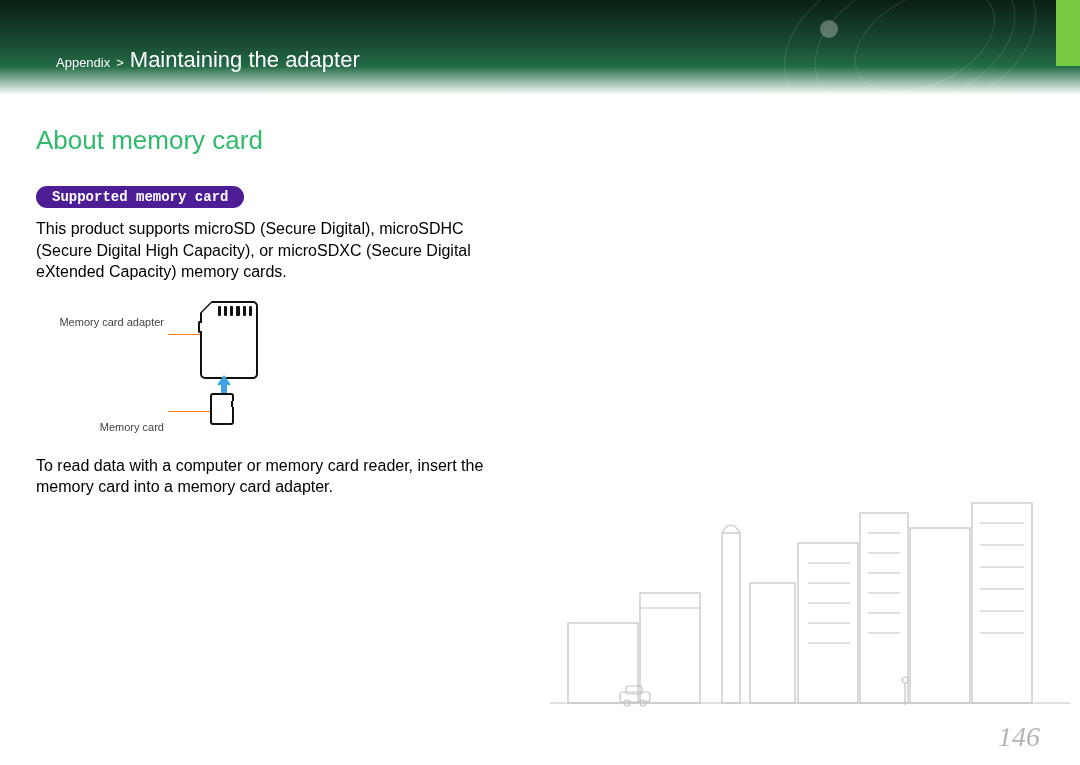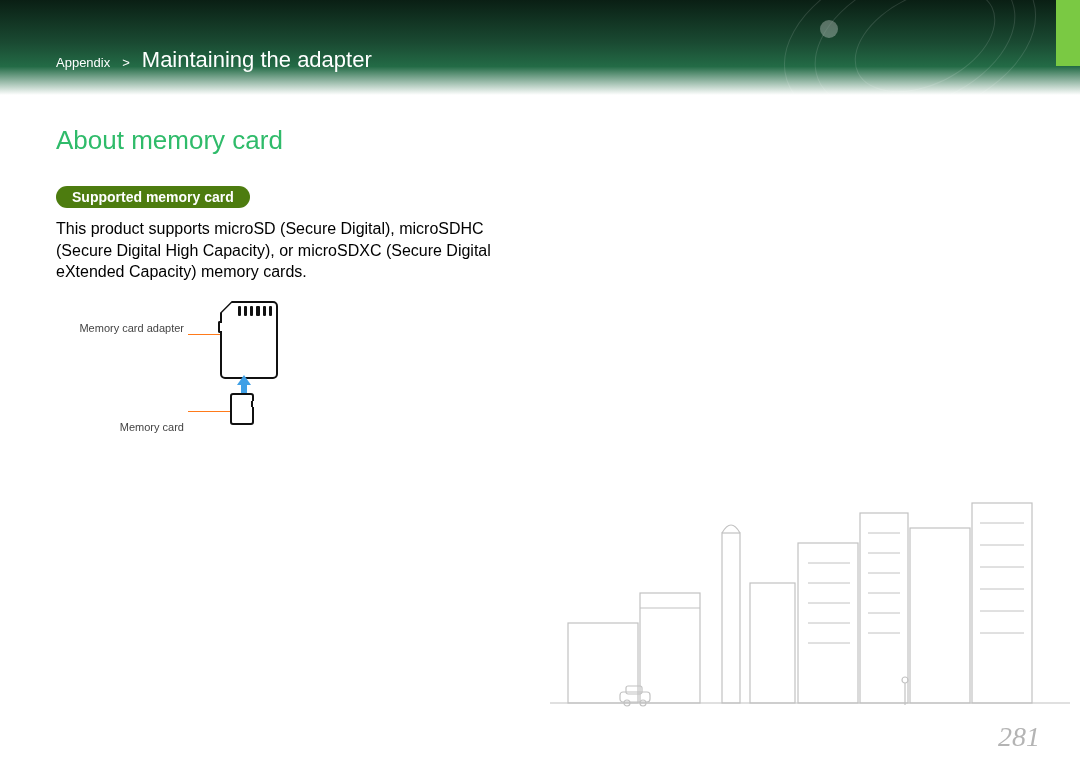"Appendix" .breadcrumb-row { gap: 10px -> 4px }
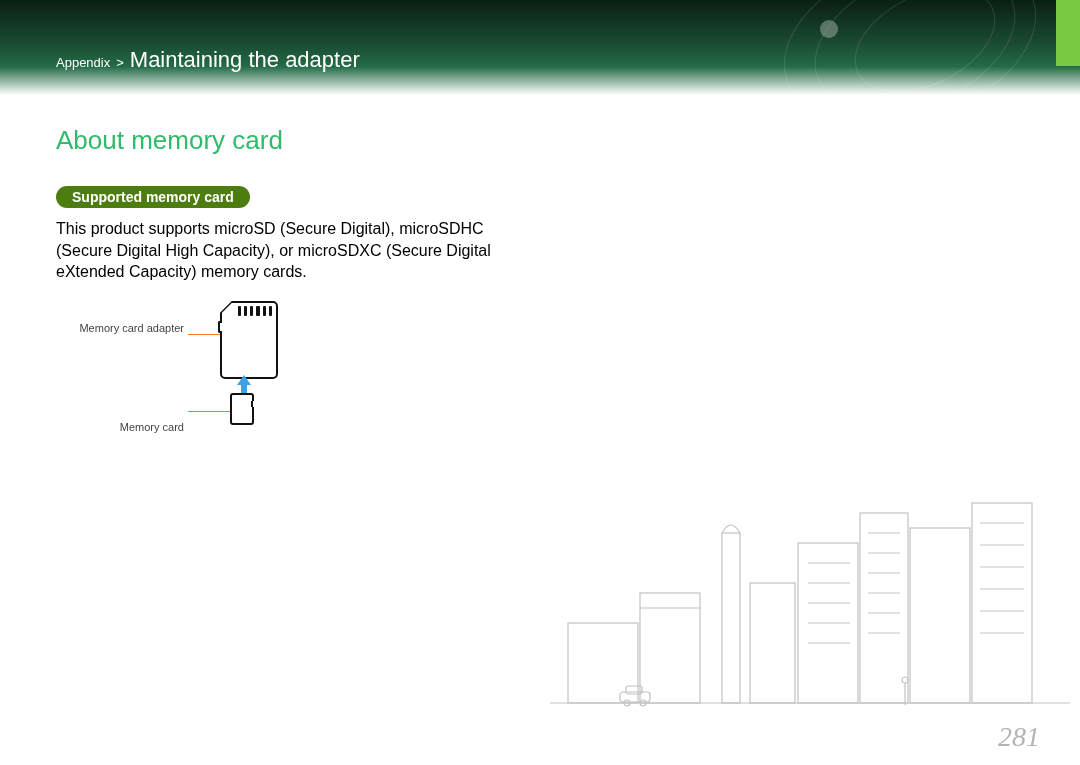"About memory card" .page { padding: 30px 56px 0 56px -> 30px 56px 0 36px }
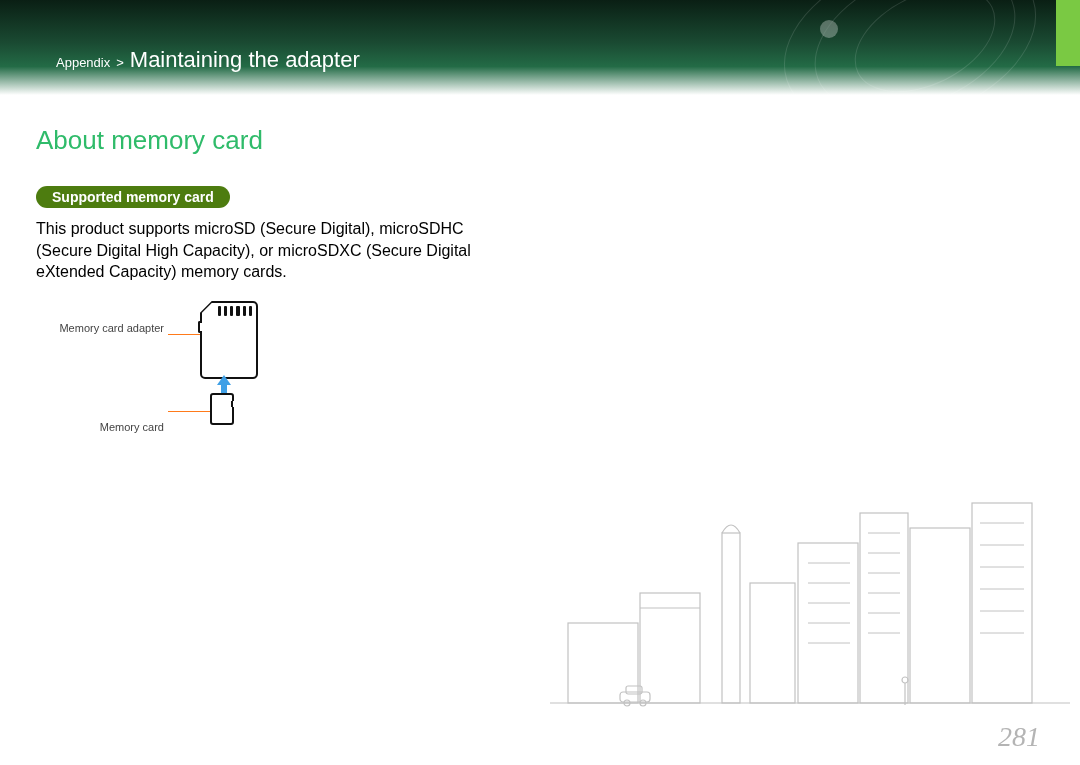"Supported memory card" .pill { background: #4d7c0f -> #4c1d95; font-family: none -> Liberation Mono, monospace }
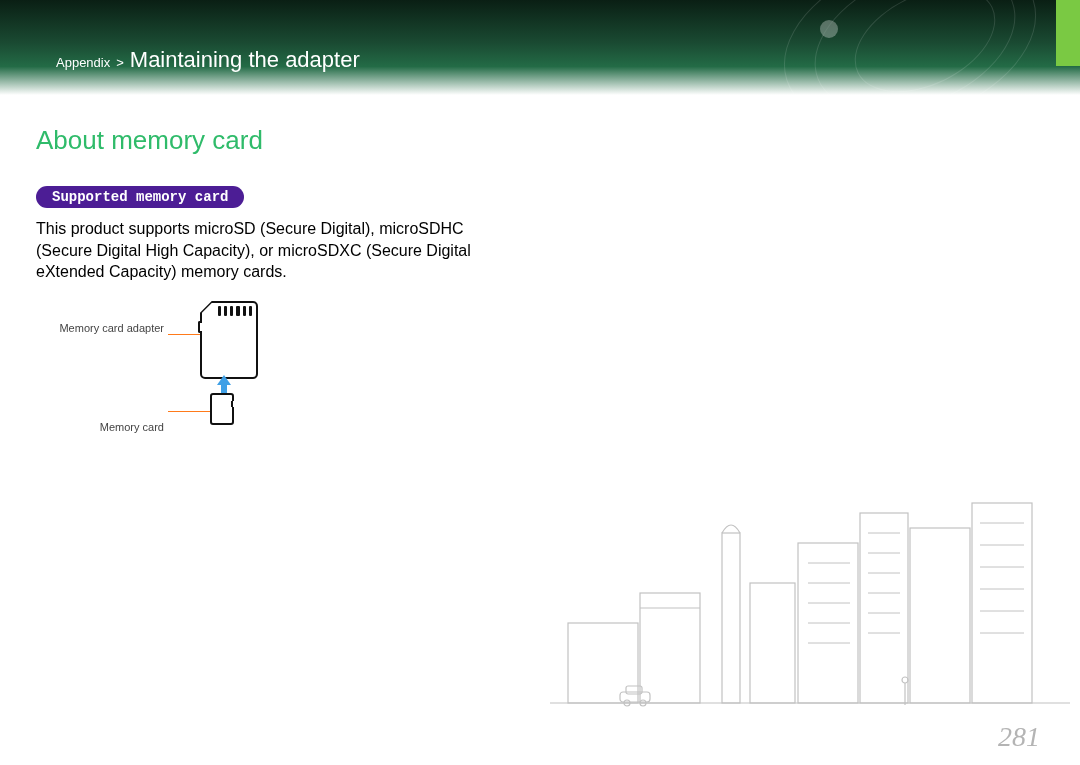"Memory card adapter" .adapter-label { top: 21px -> 15px }
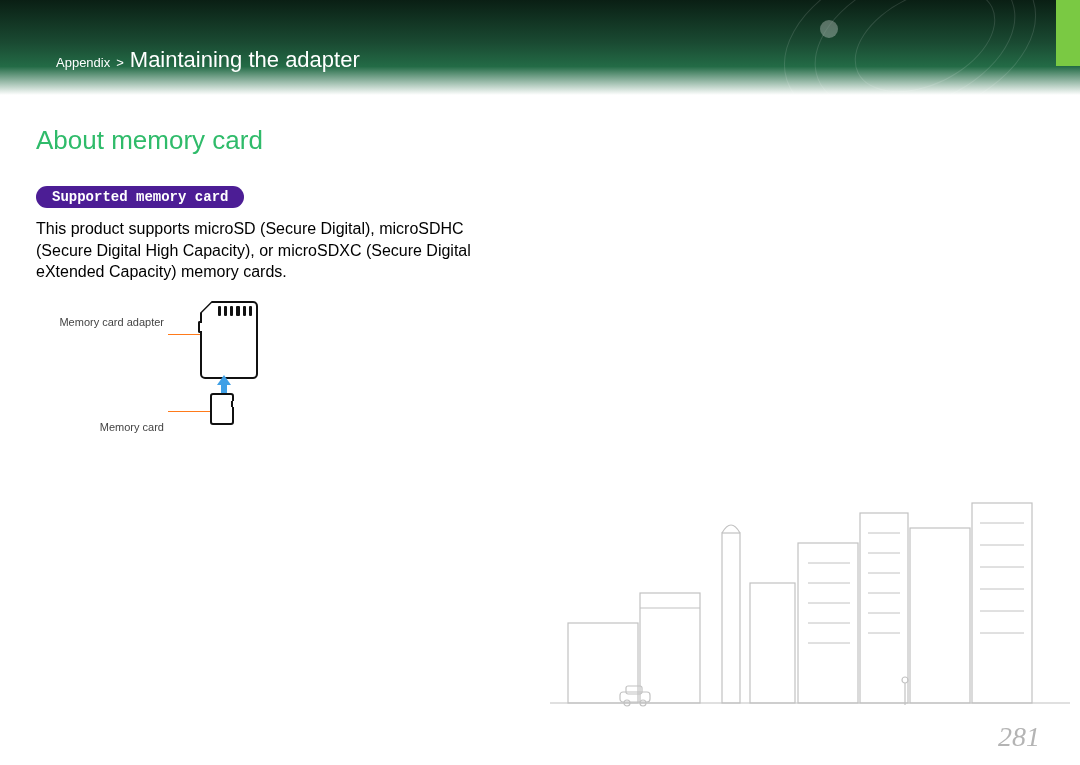"To read data with a" p.body-text { html: none -> <p>To read data with a computer or memory card reader, insert the memory card into a memory card adapter.</p> }
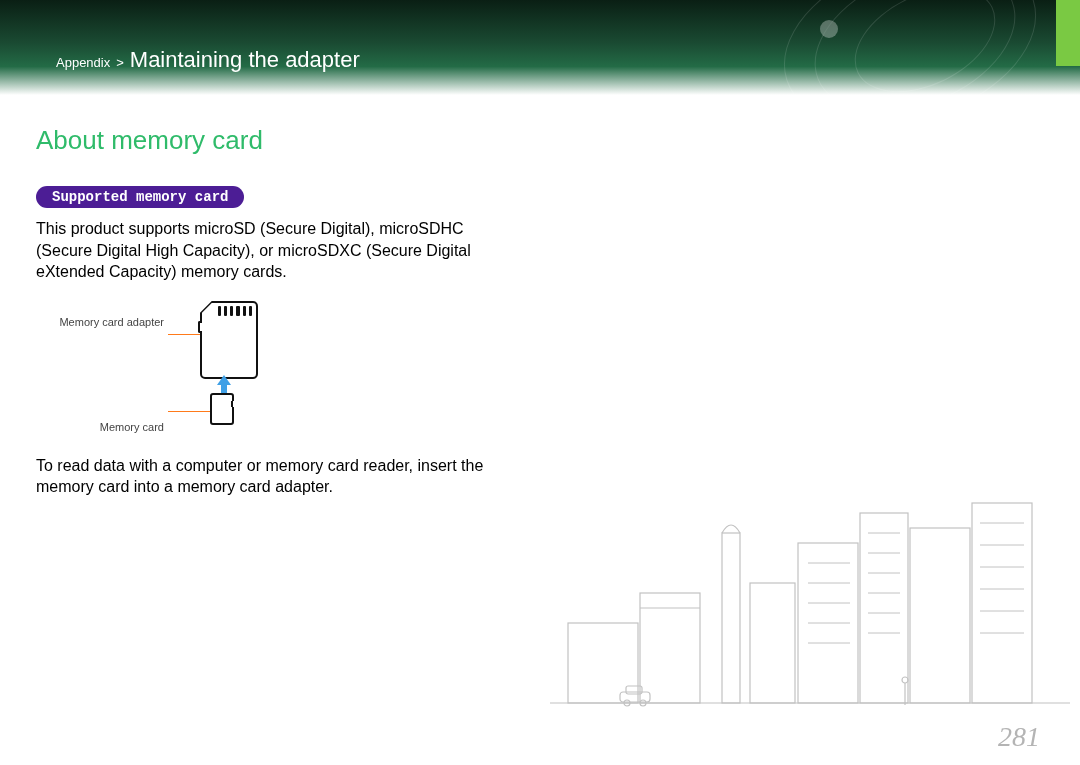"281" div.page-number { text: 281 -> 146 }
